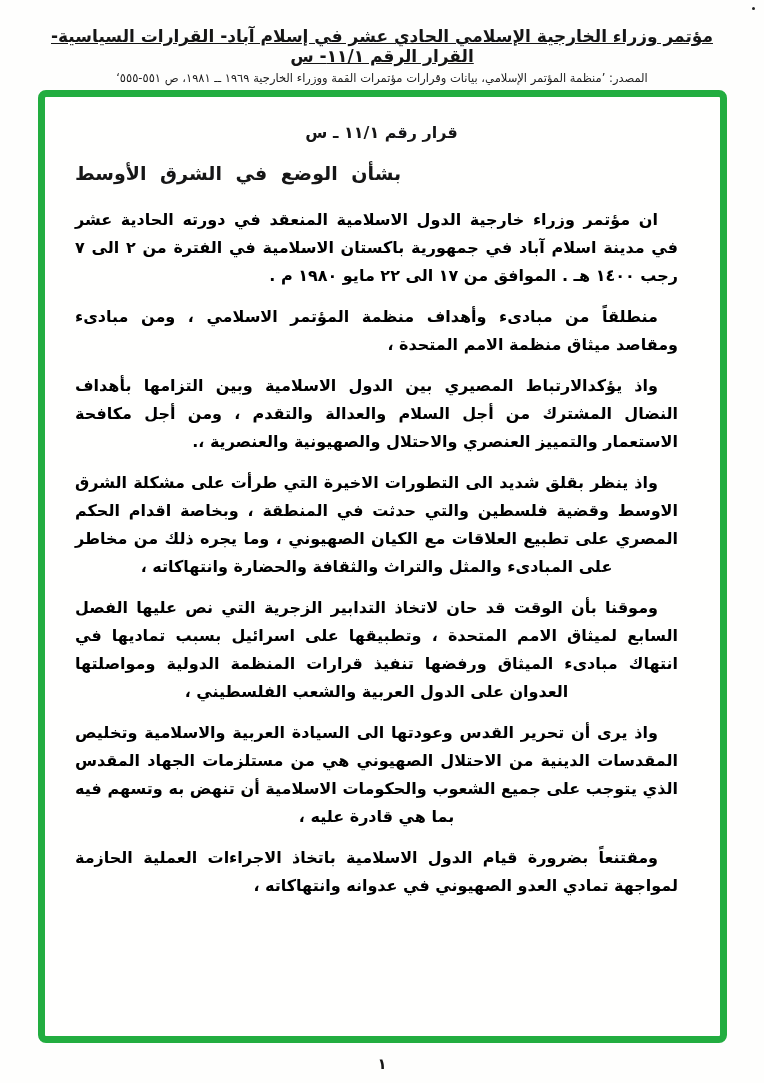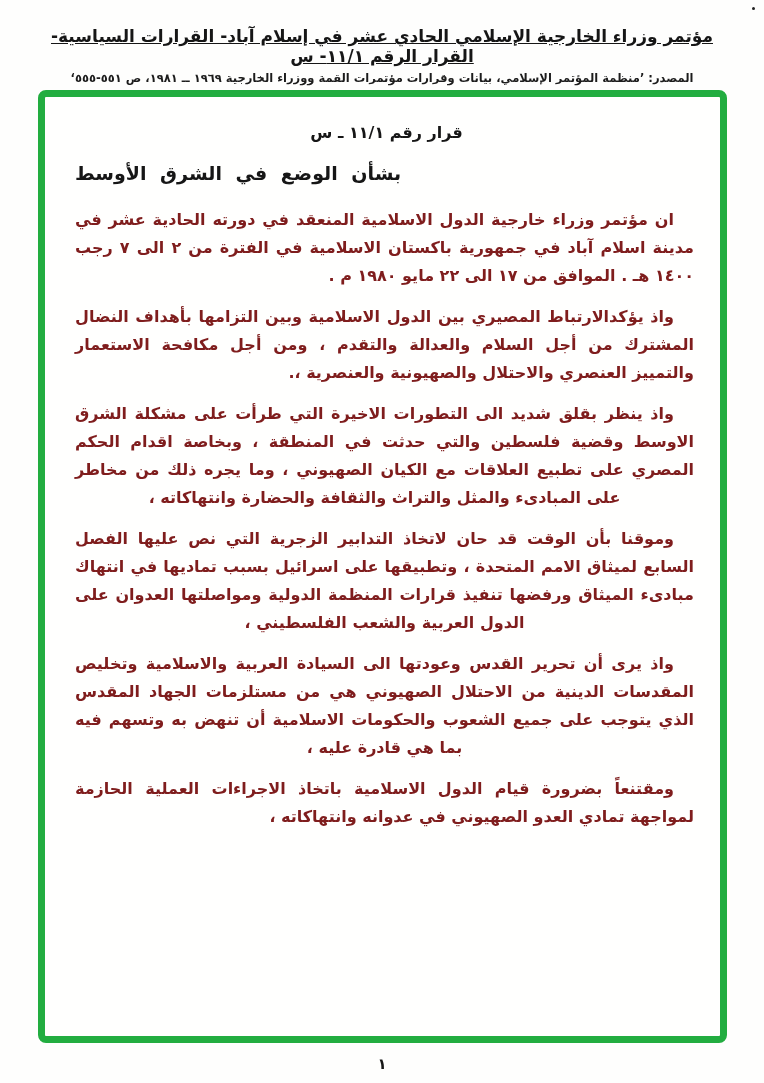"المصدر: ’منظمة المؤتمر الإسلامي، بيانات" .header-line2 { font-weight: 700 -> 400 }
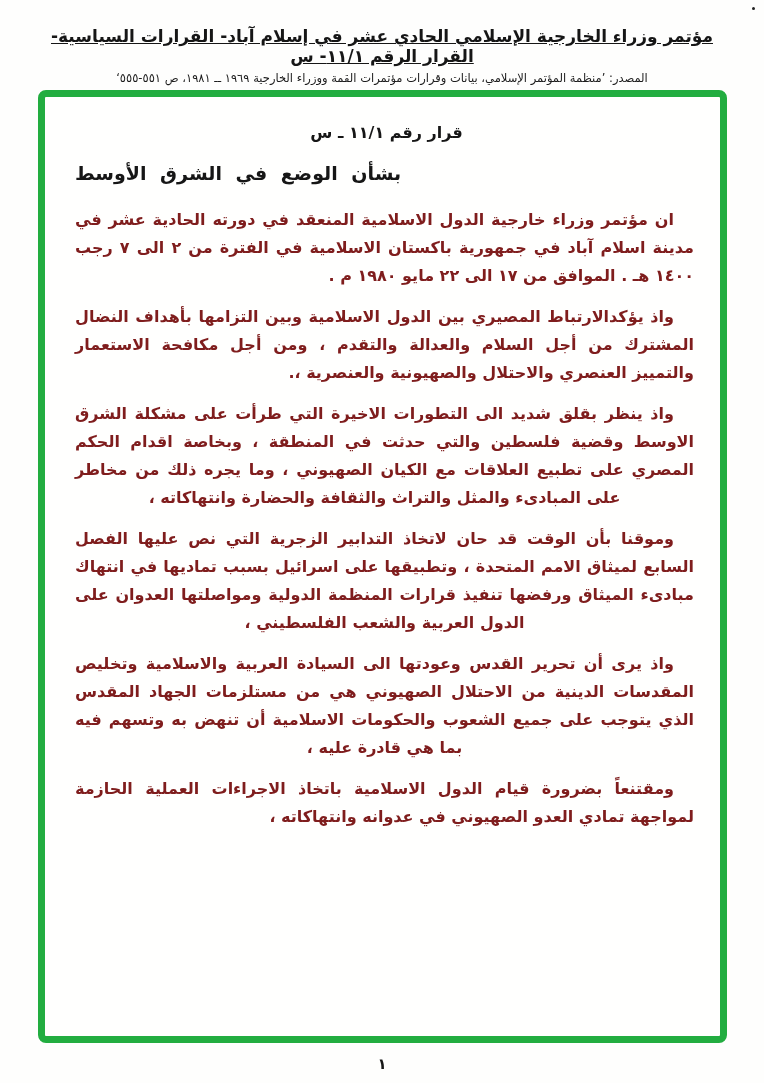"قرار رقم ١١/١ ـ س" .doc-box { padding: 16px 22px 0 30px -> 16px 32px 0 30px }
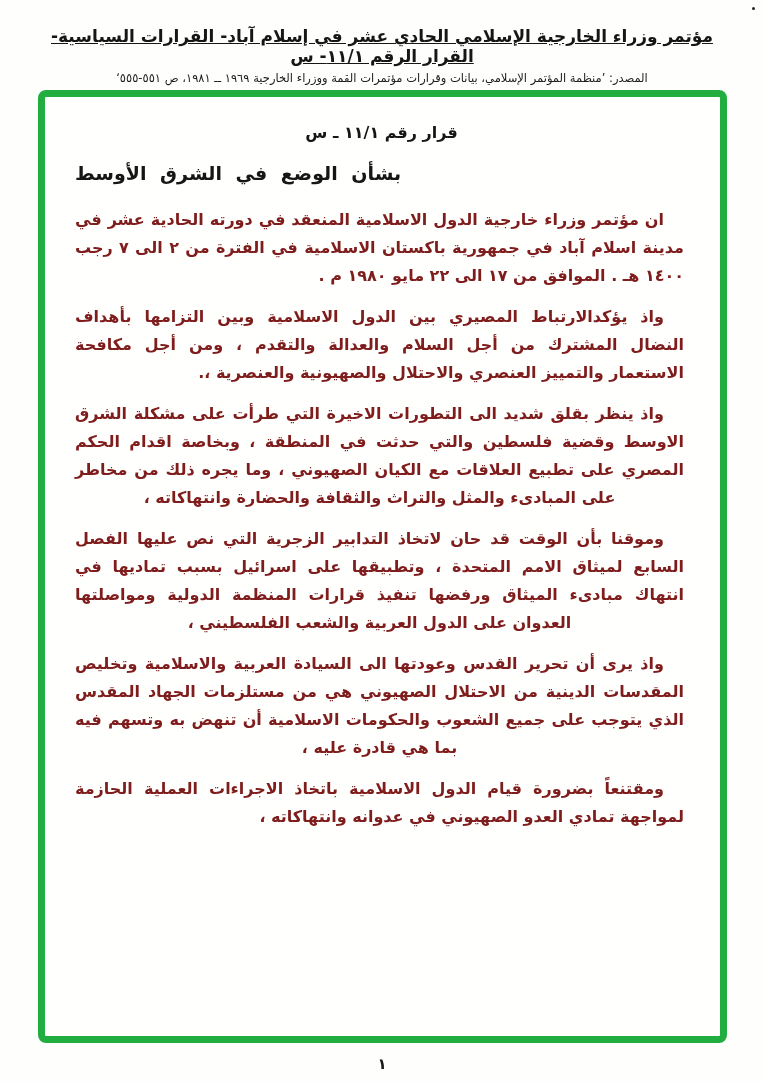"ان مؤتمر وزراء خارجية الدول" .para { color: #7f1d1d -> #000000; margin: 13px 4px 0 0 -> 13px 10px 0 0 }
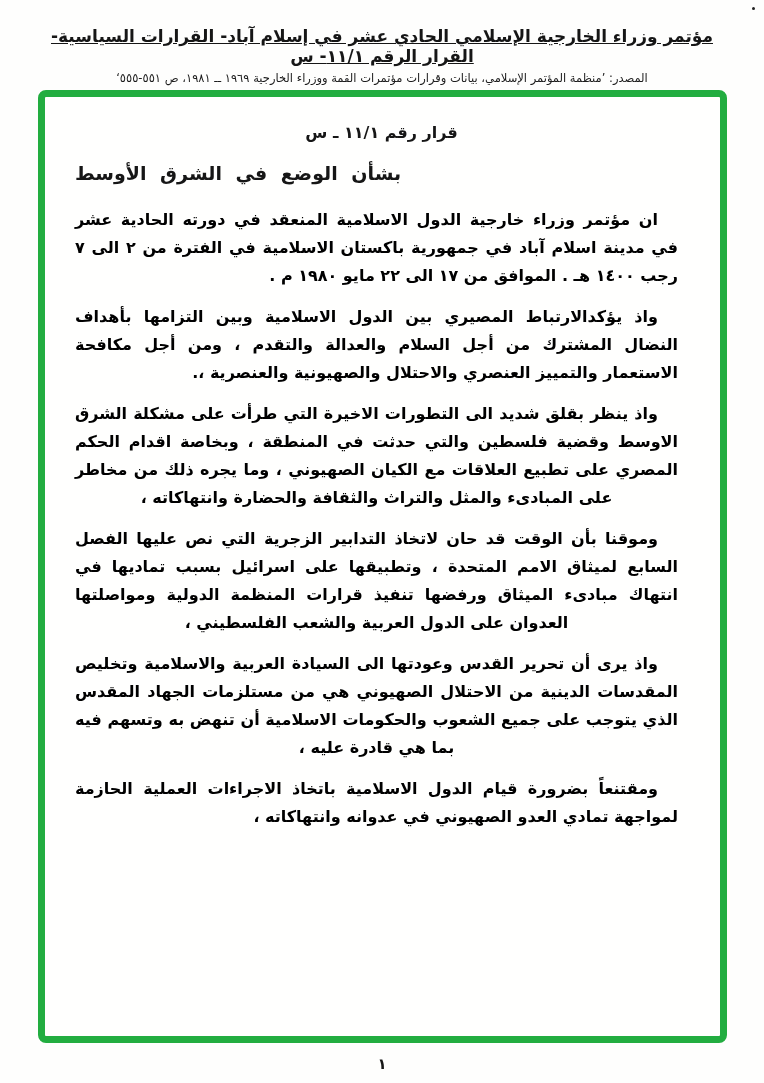"منطلقاً من مبادىء وأهداف منظمة" p.para { html: none -> <p>منطلقاً من مبادىء وأهداف منظمة المؤتمر الاسلامي ، ومن مبادىء ومقاصد ميثاق منظمة الامم المتحدة ،</p> }
